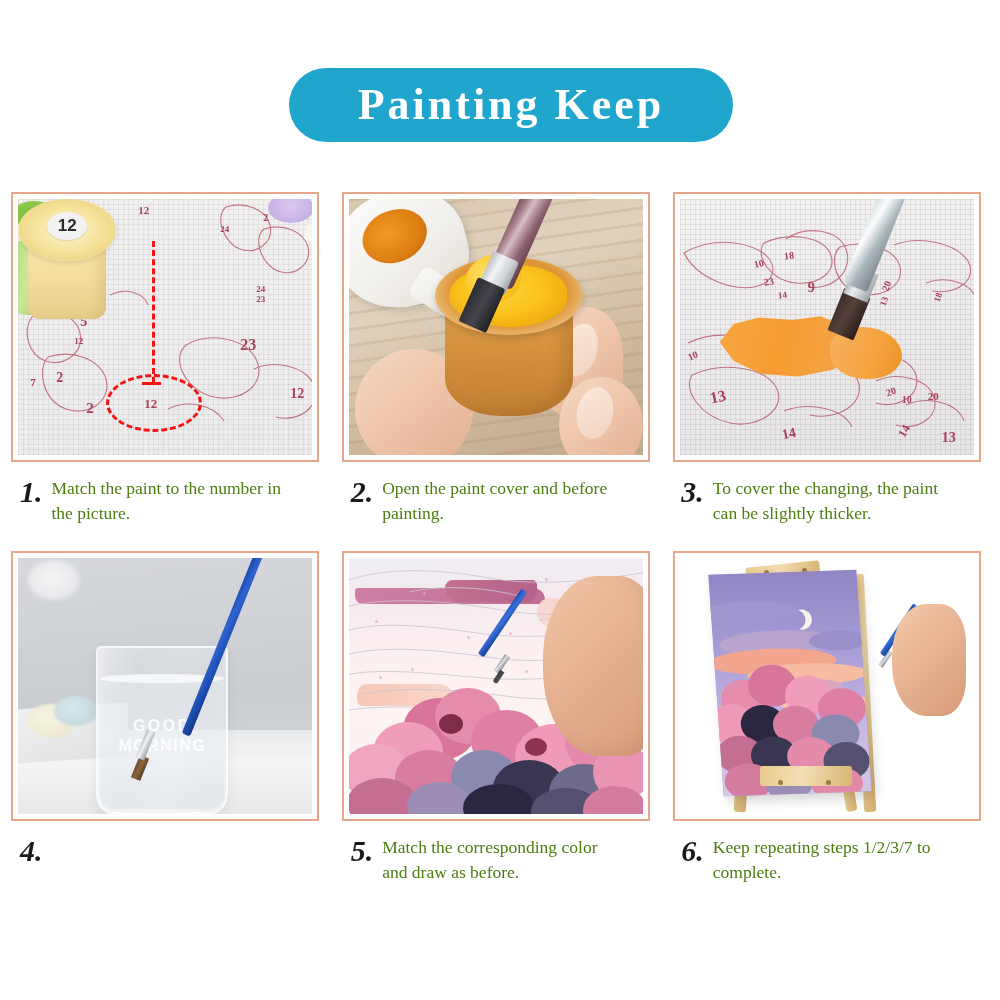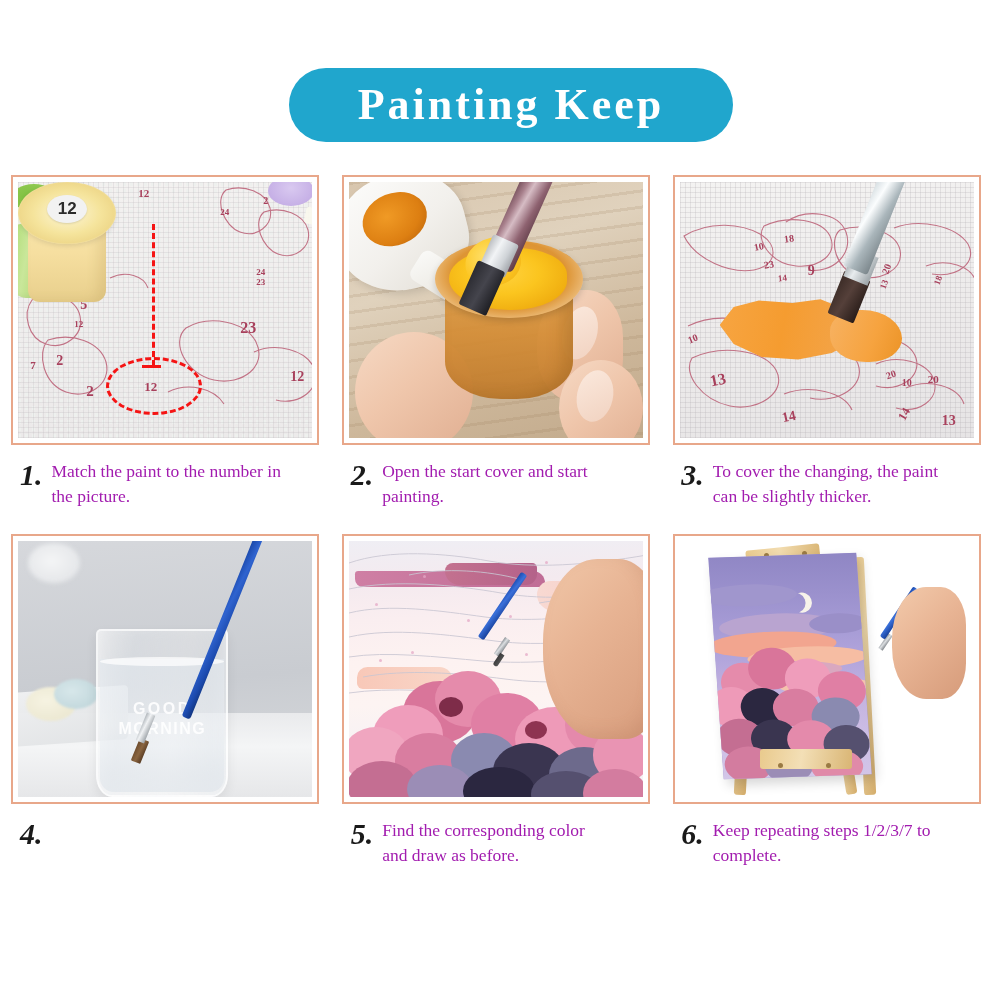"12" .grid { top: 163px -> 180px }
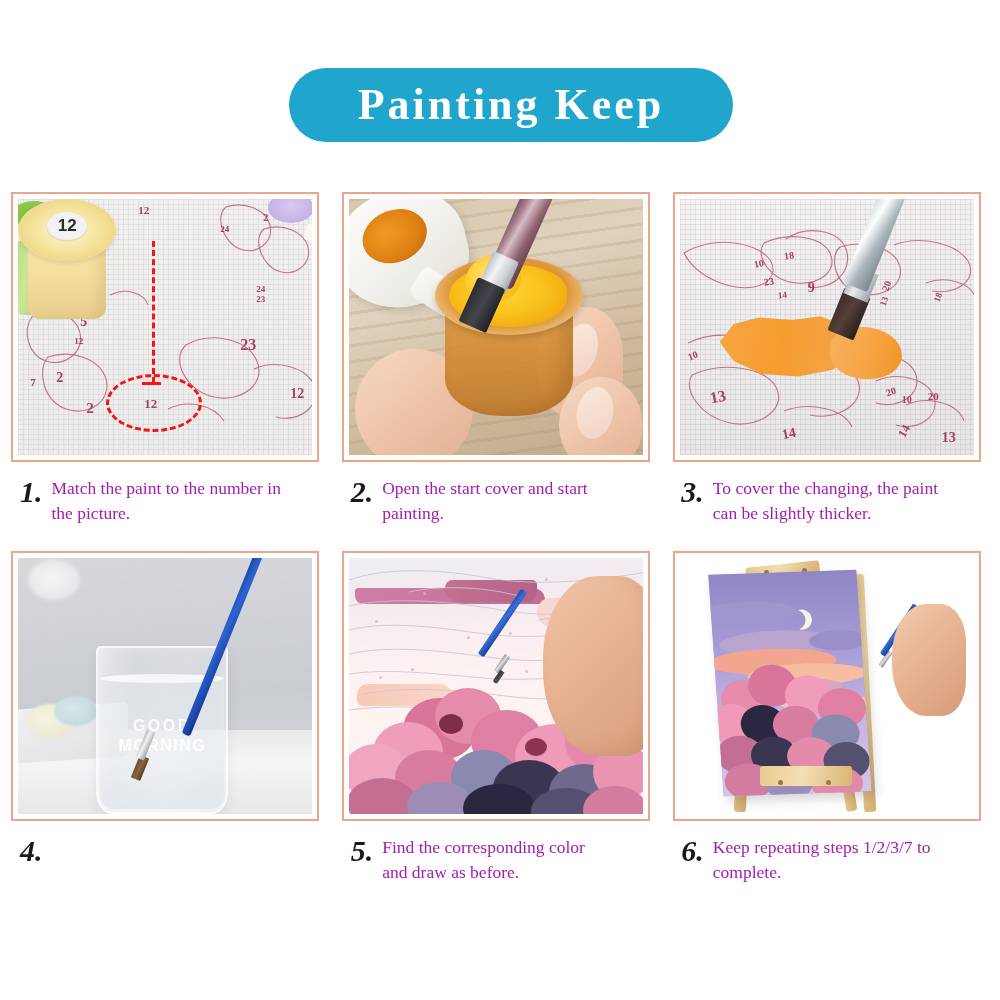"Match the paint to the" .caption-text { color: #a21caf -> #4d7c0f }
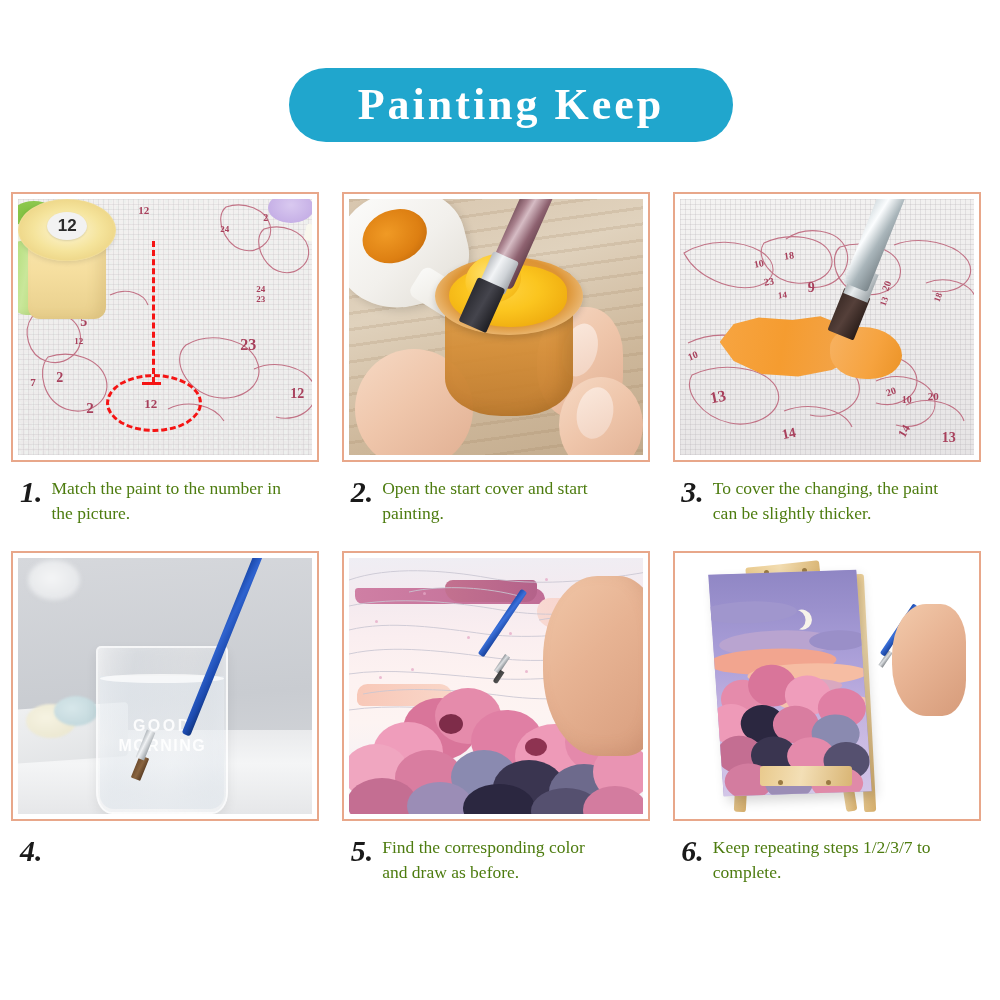"Open the start cover and" div.caption-text { text: start cover and start -> paint cover and before }
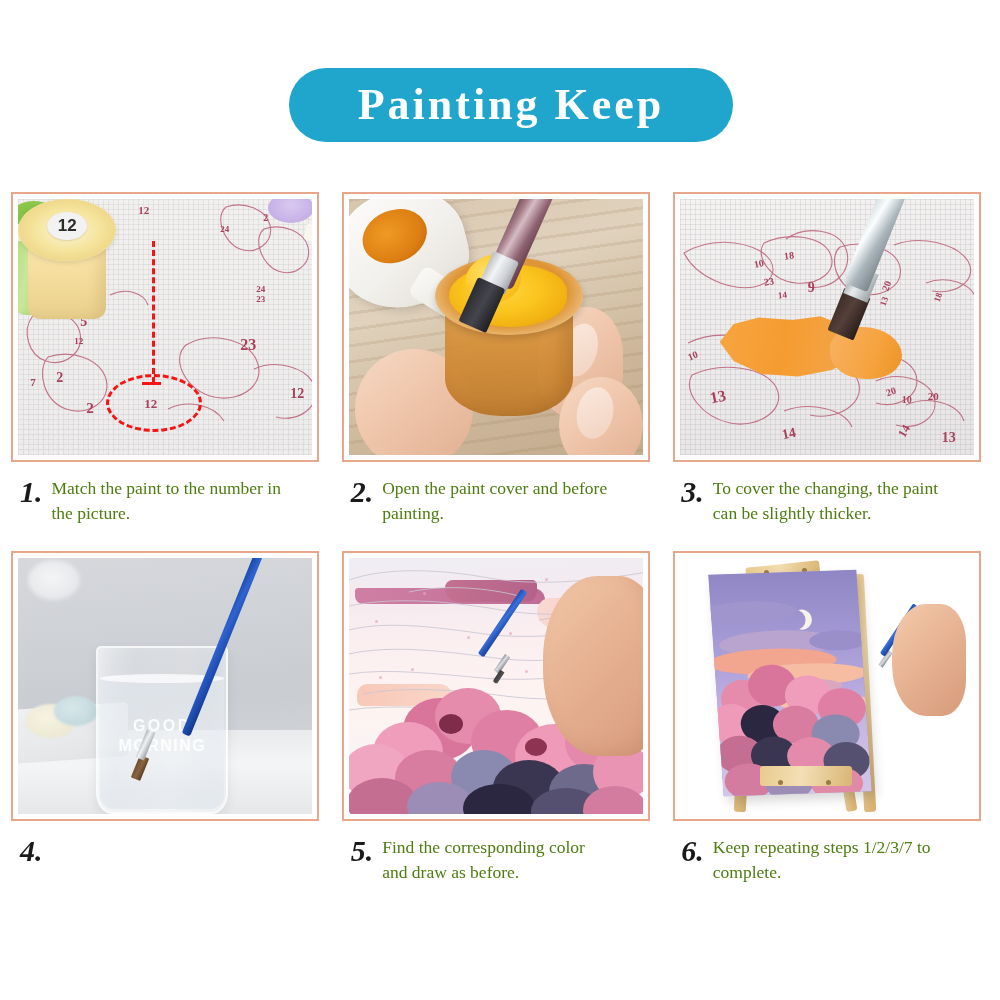"Find the corresponding color and" div.caption-text { text: Find -> Match }
